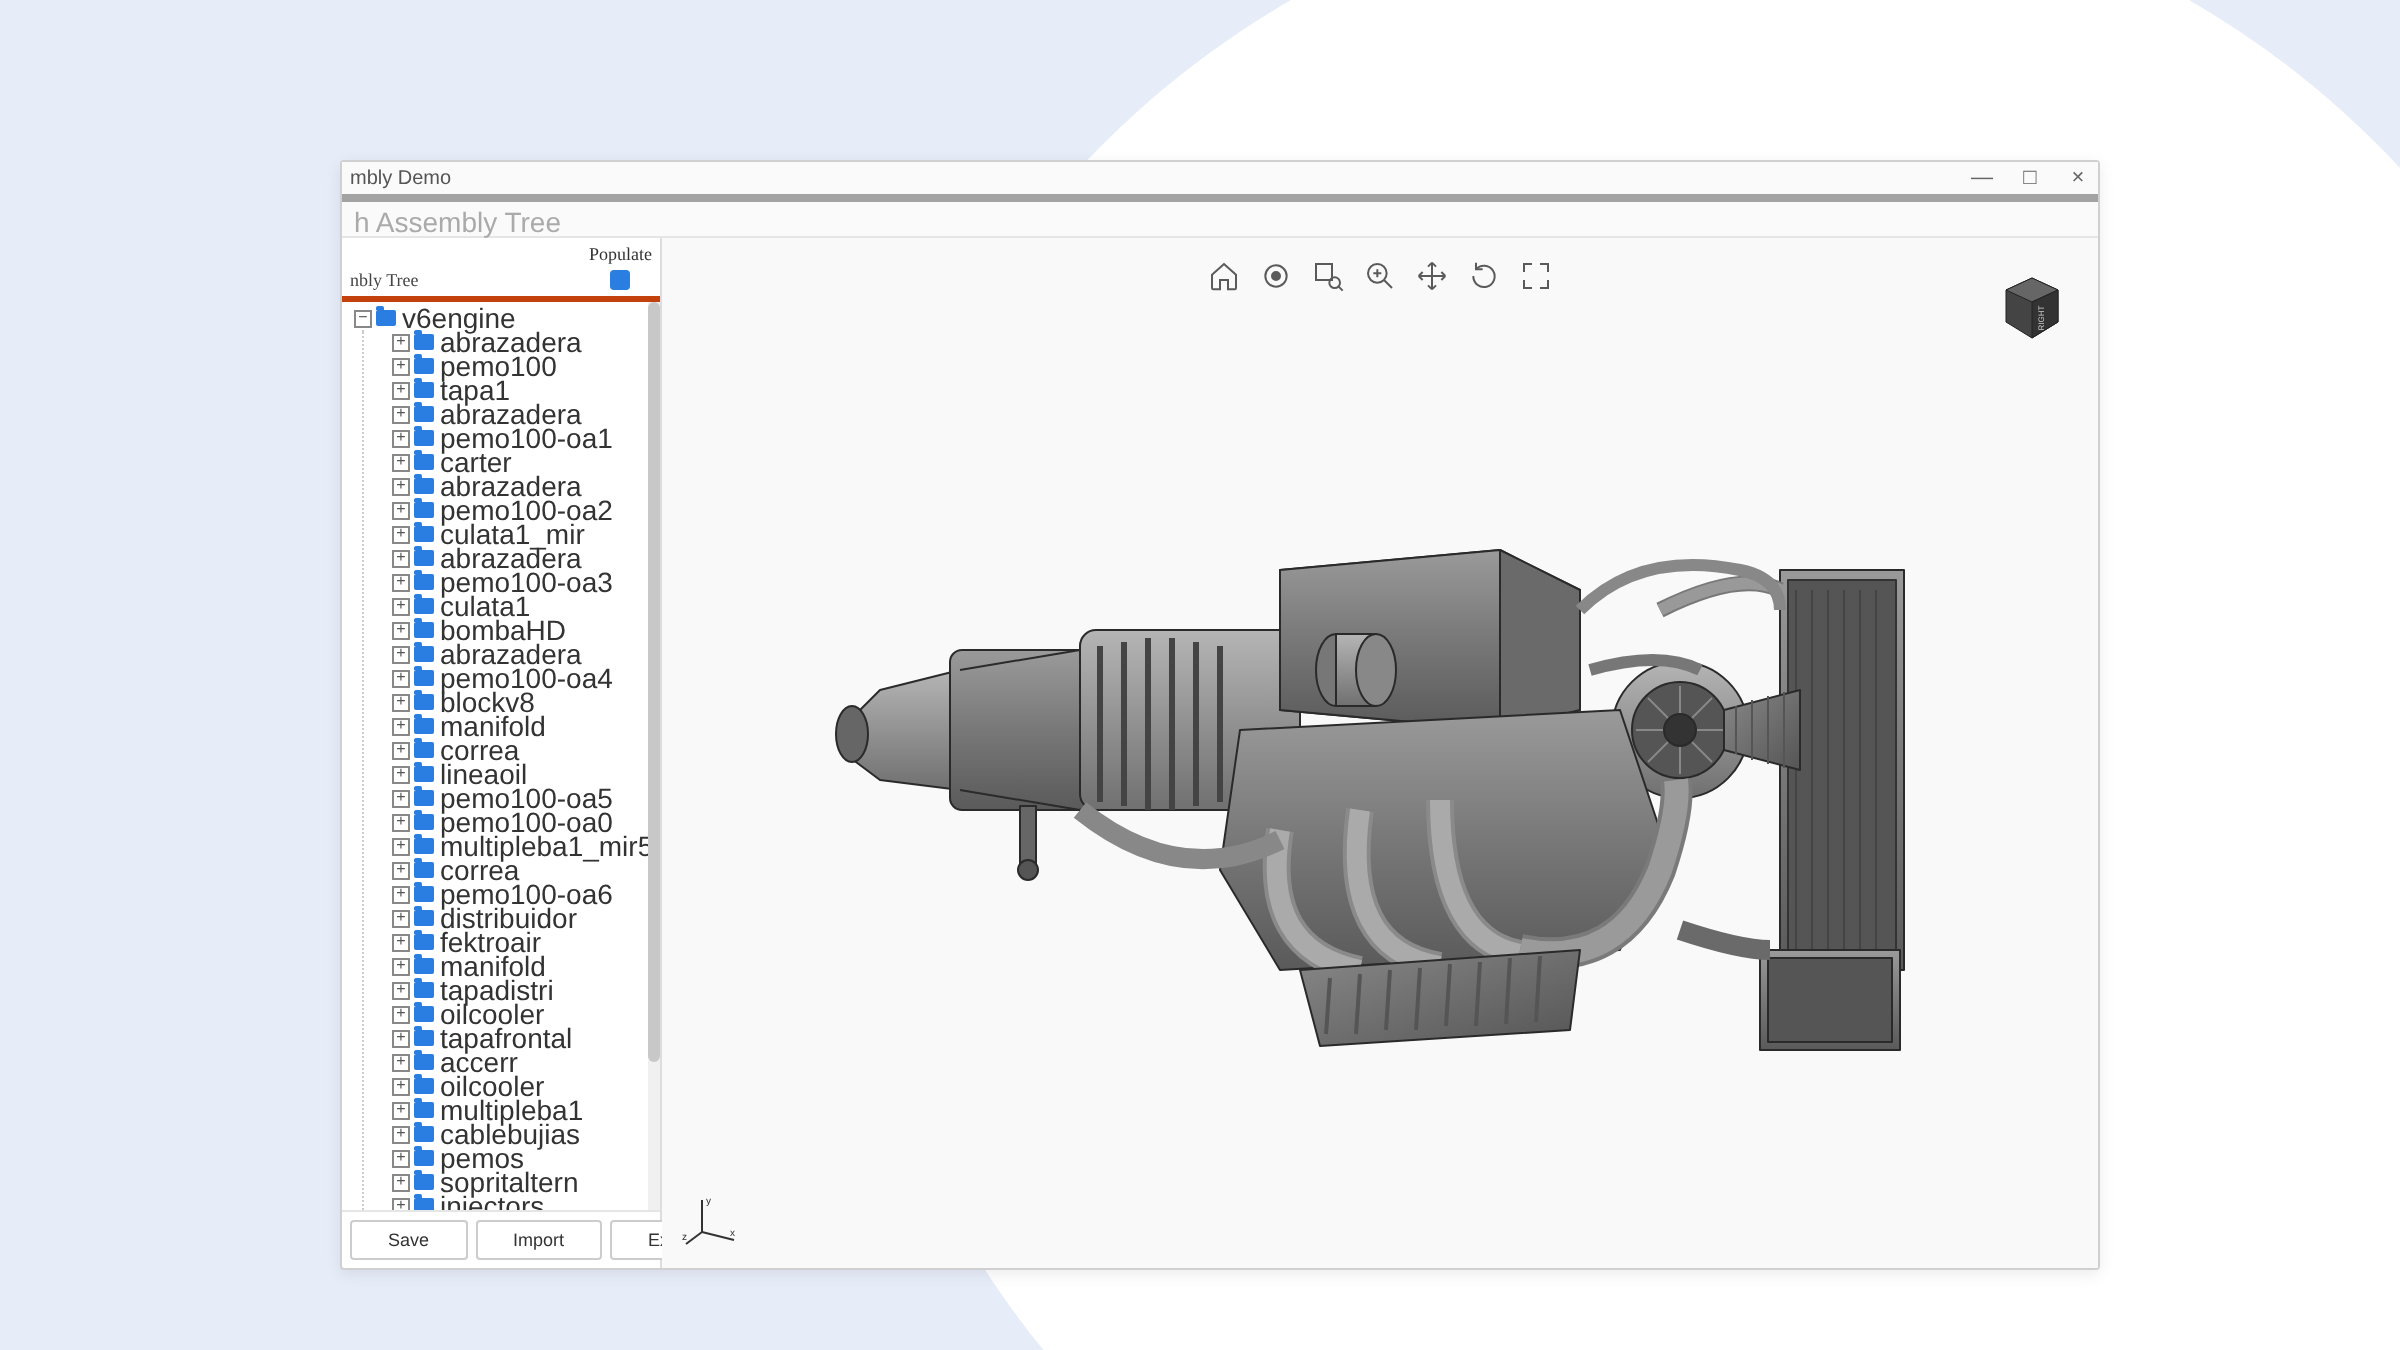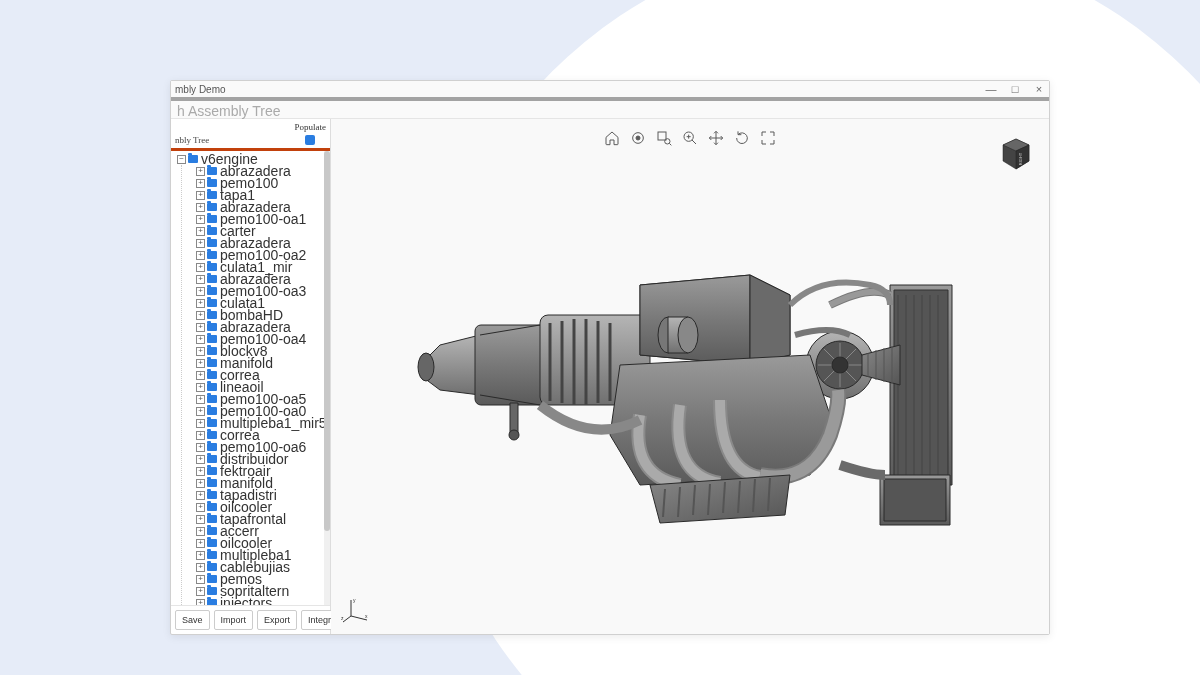"Save" .bottom-buttons button { padding: 4px 6px -> 4px 18px }
